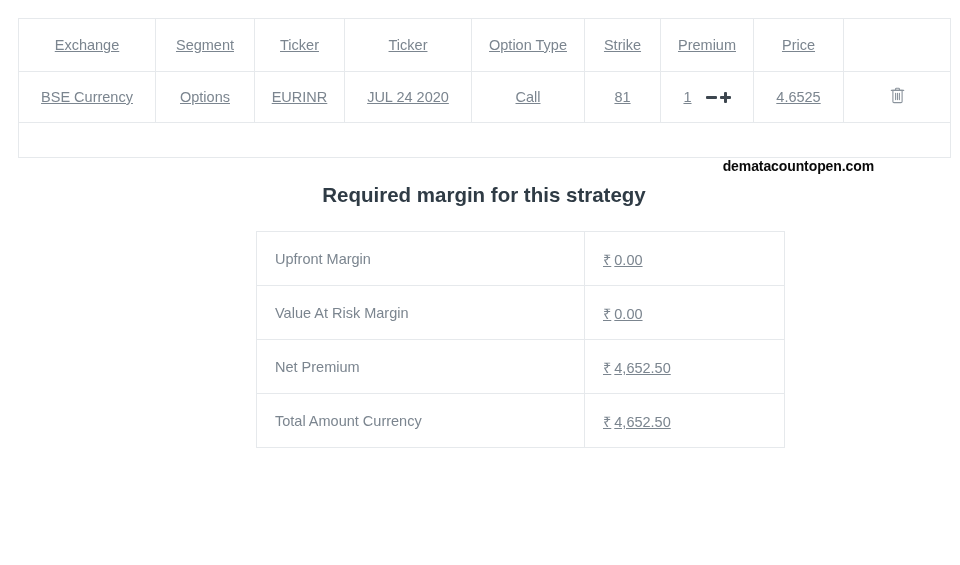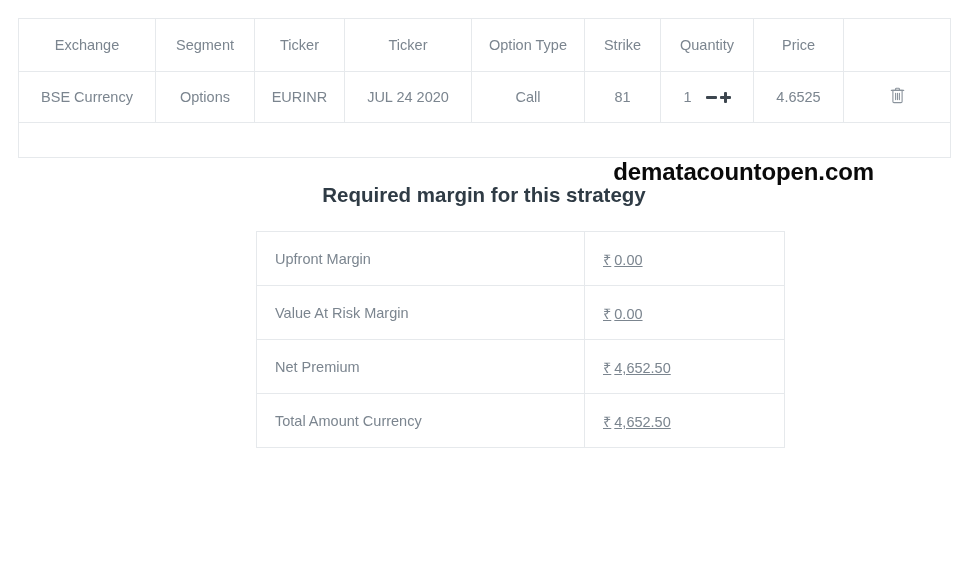"Exchange" table.legs { text-decoration: none -> underline }
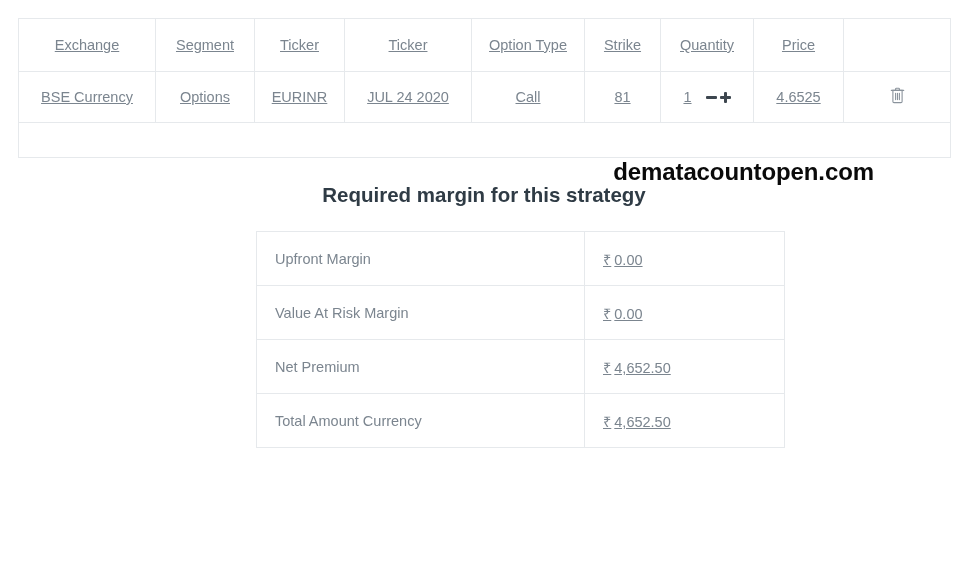"Quantity" th { text: Quantity -> Premium }
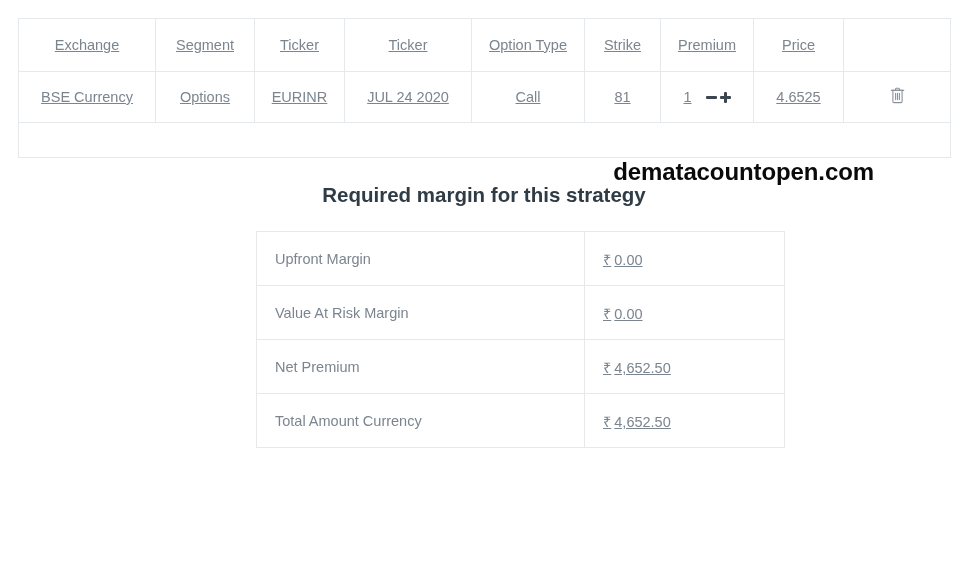"dematacountopen.com" .watermark { font-size: 24px -> 14px }
